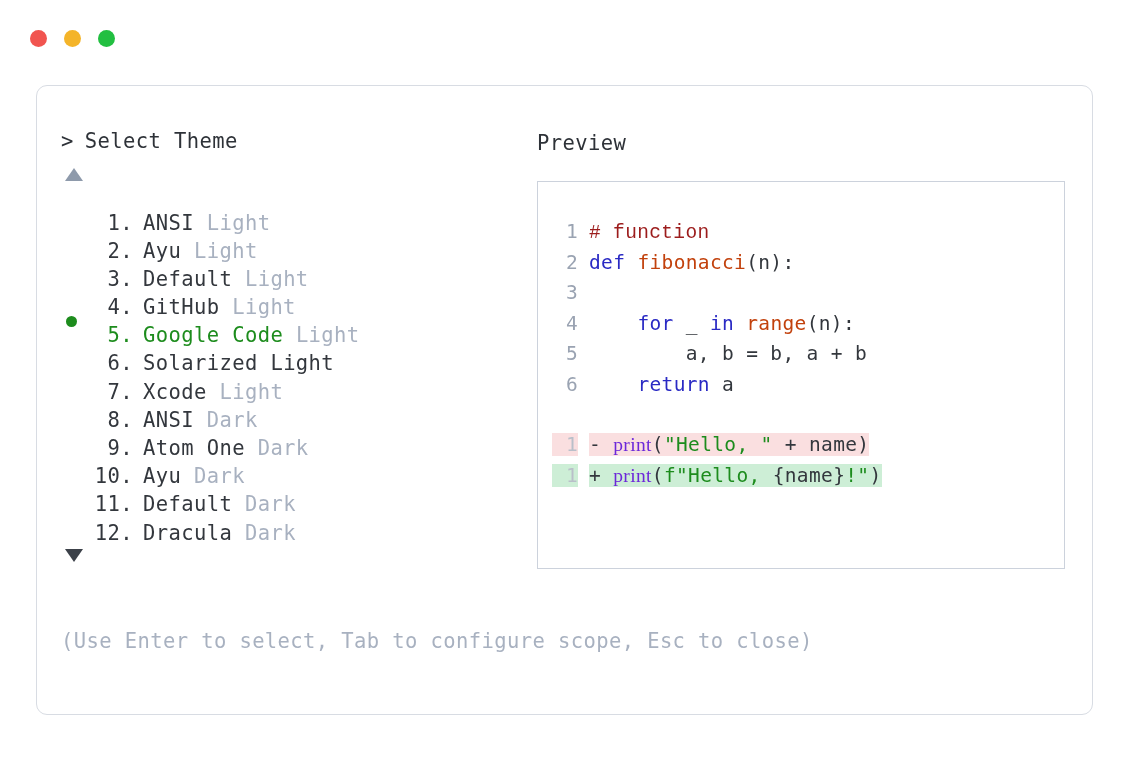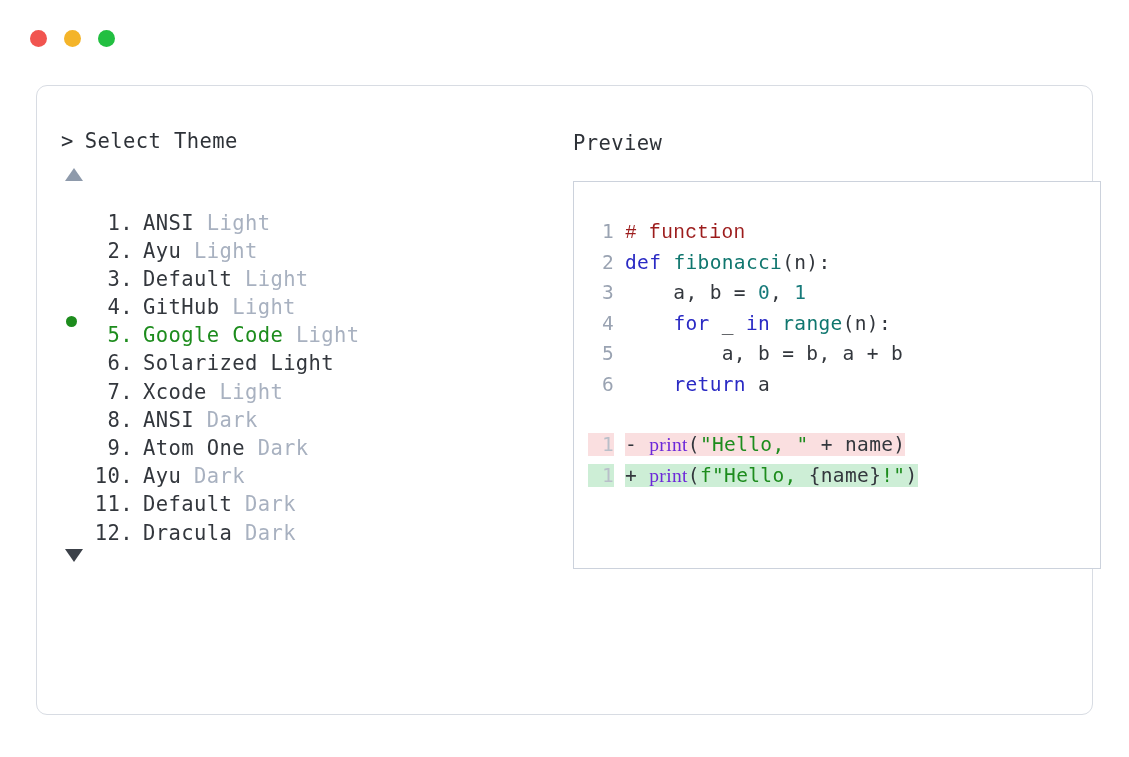"Preview" .right-col { margin-left: 36px -> none }
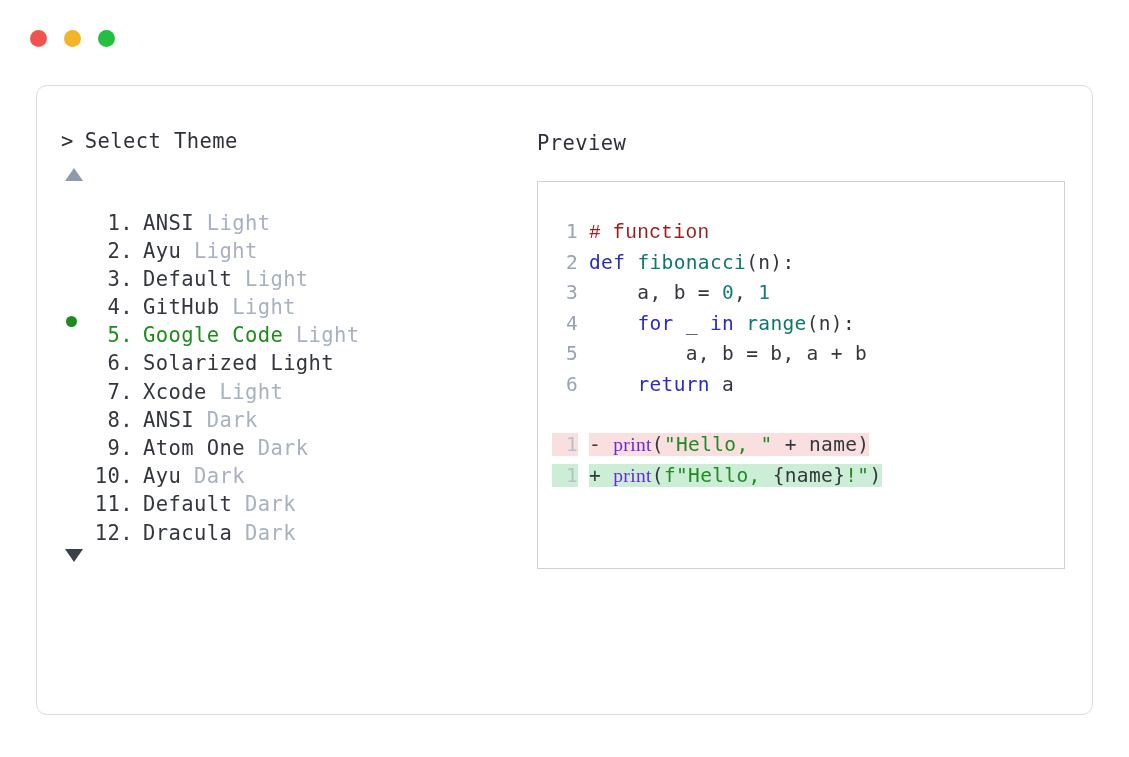"fibonacci" .tok-fn { color: #0f766e -> #c2410c }
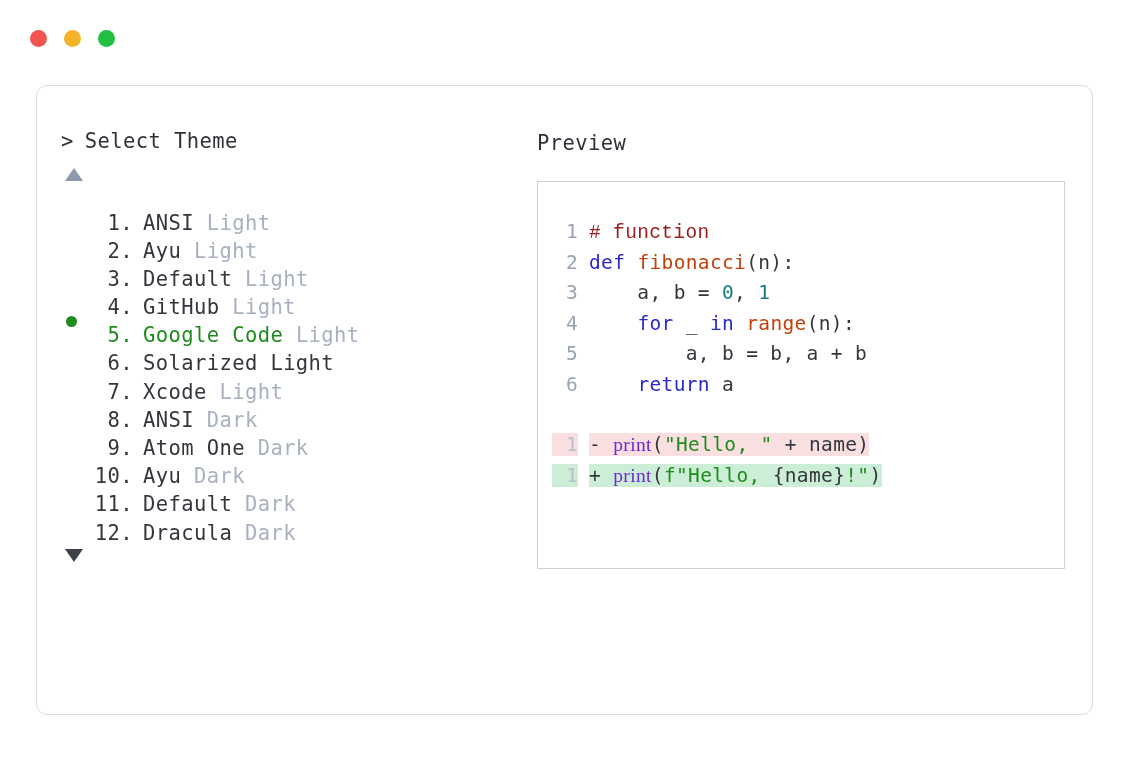"a, b = 0, 1" span.code-txt { html: <span><span> a, b = </span><span>0</span><span>, </span><span>1</span></span> -> none }
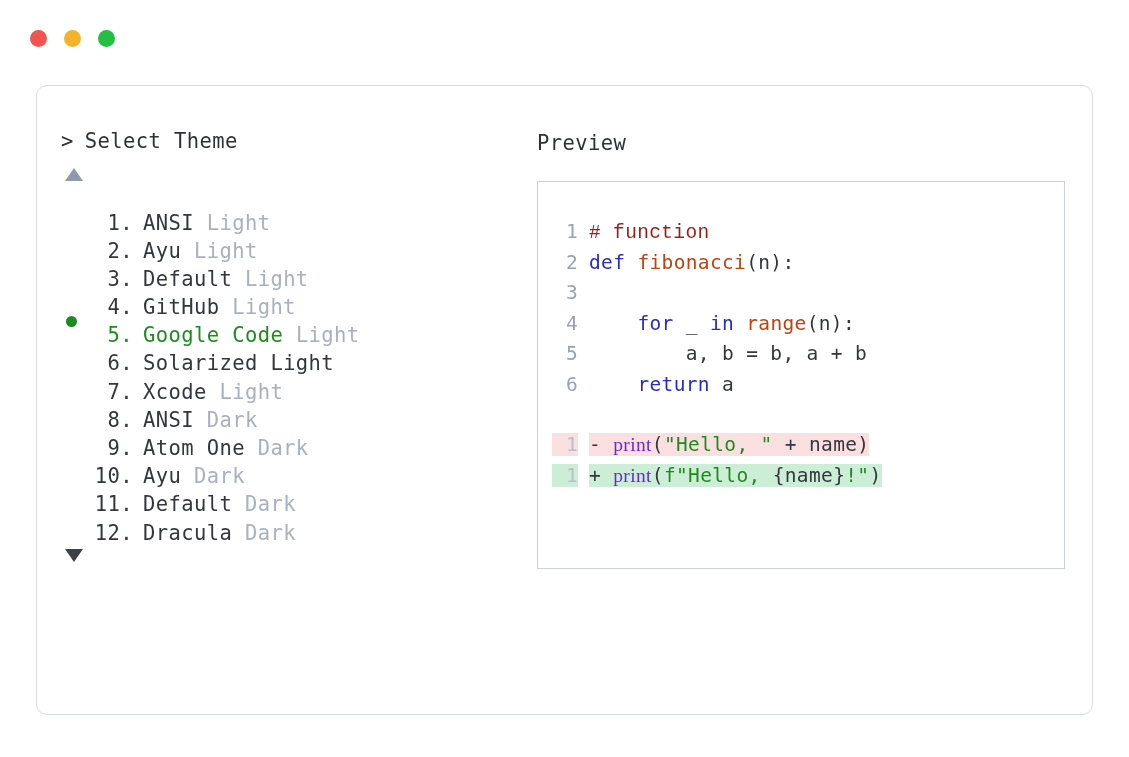"(Use Enter to select, Tab" div.hint { html: none -> <div>(Use Enter to select, Tab to configure scope, Esc to close)</div> }
